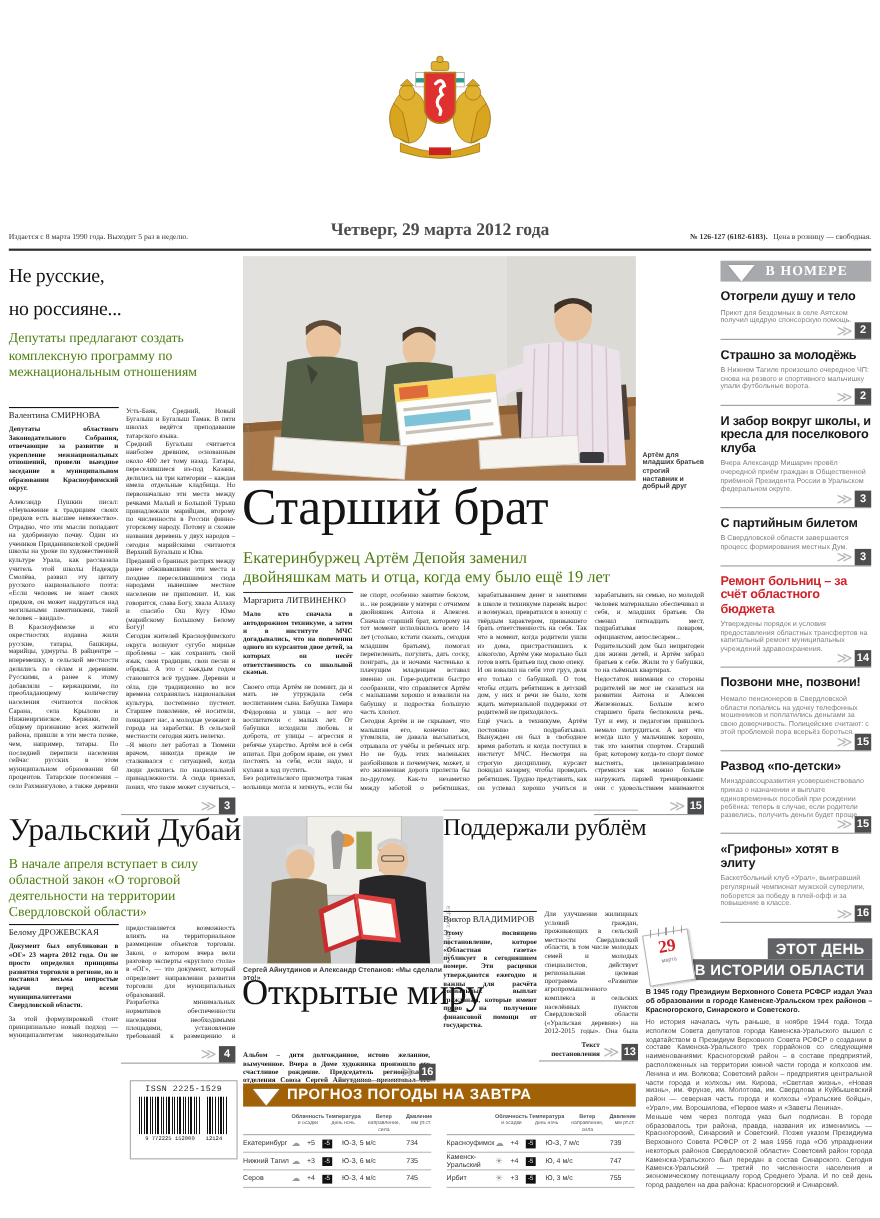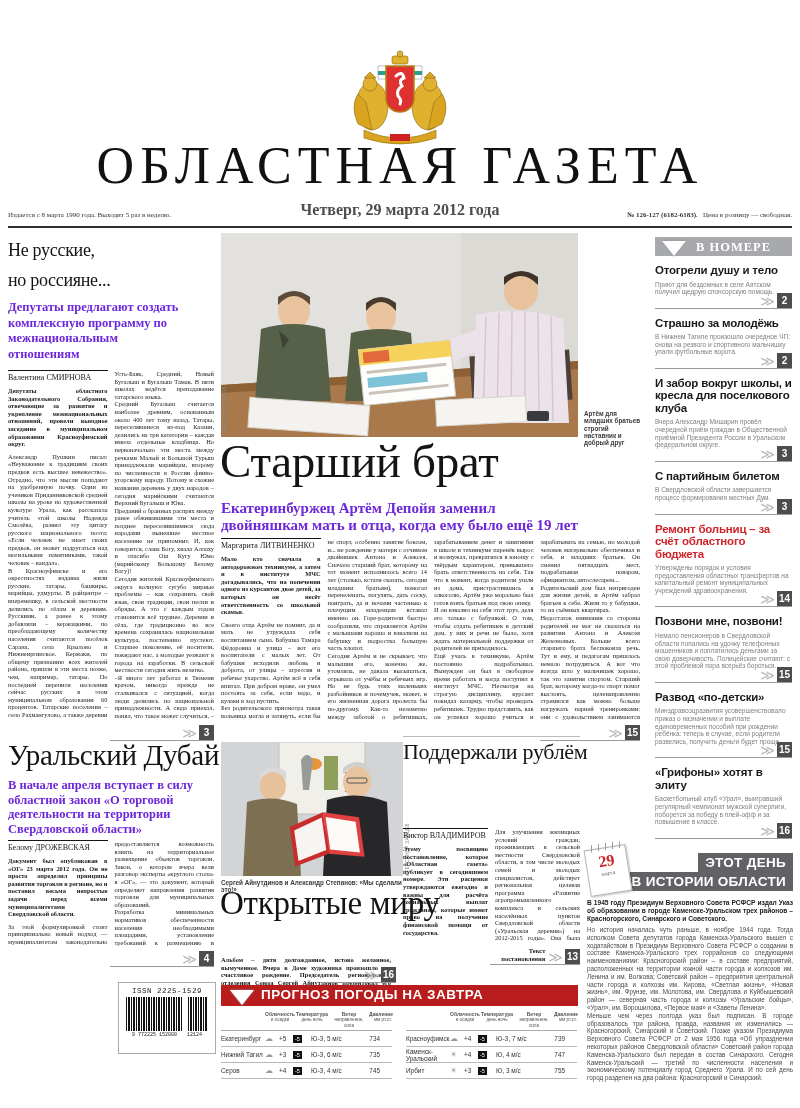"ОБЛАСТНАЯ ГАЗЕТА" div.abs { html: <div>ОБЛАСТНАЯ ГАЗЕТА</div> -> none }
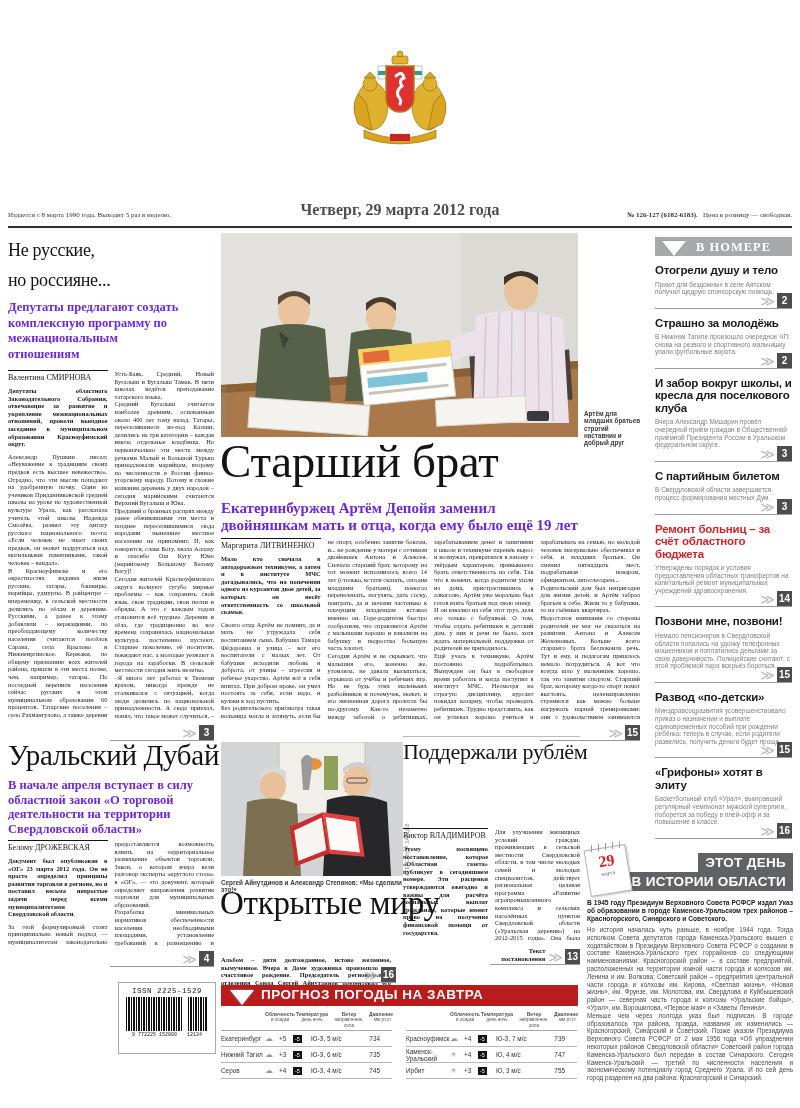"Депутаты предлагают создать комплексную" .sub { color: #6d28d9 -> #4d7c0f; font-weight: bold -> normal }
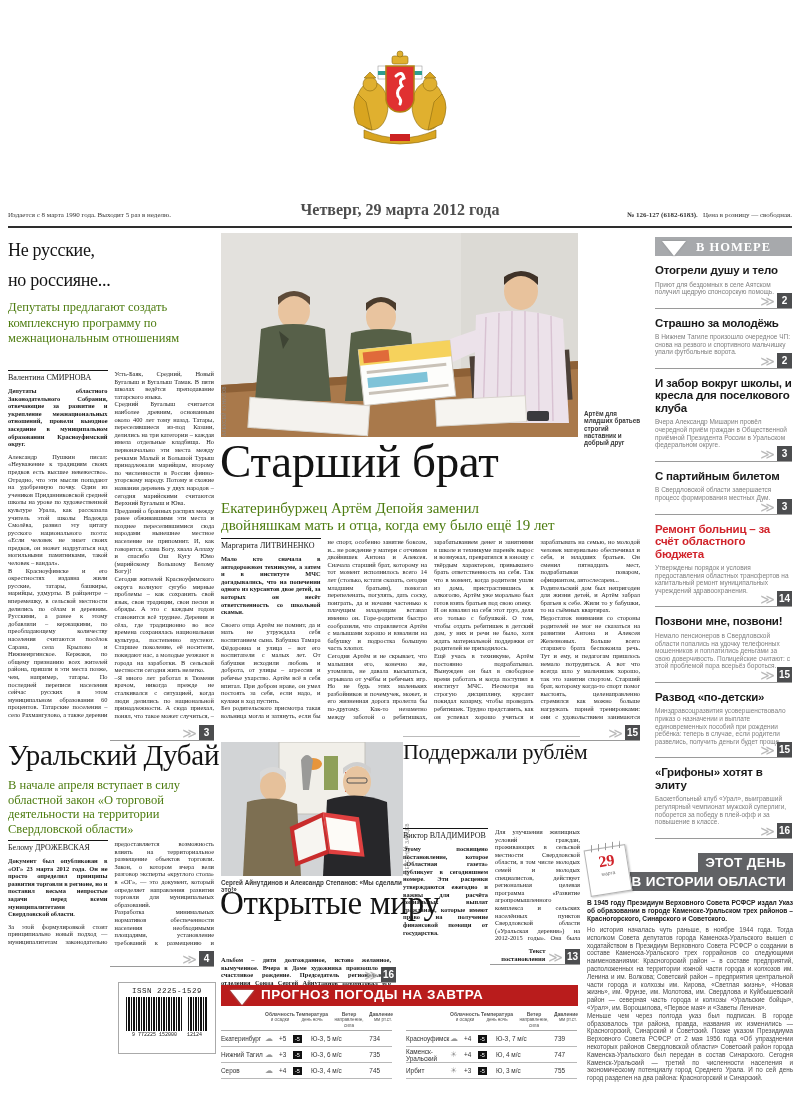"ПРОГНОЗ ПОГОДЫ НА ЗАВТРА" .w-bar { background: #b91c1c -> #a16207 }
